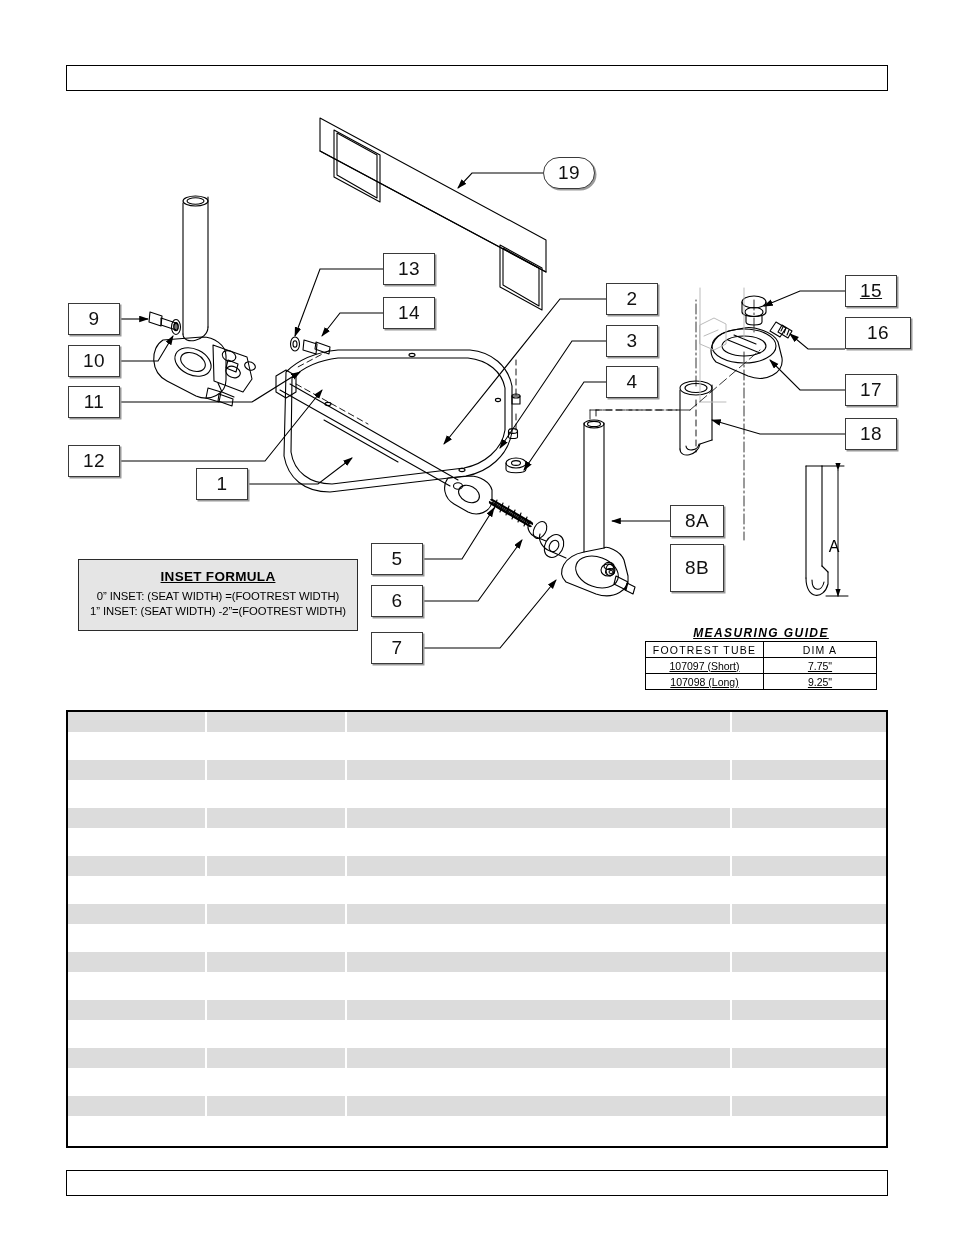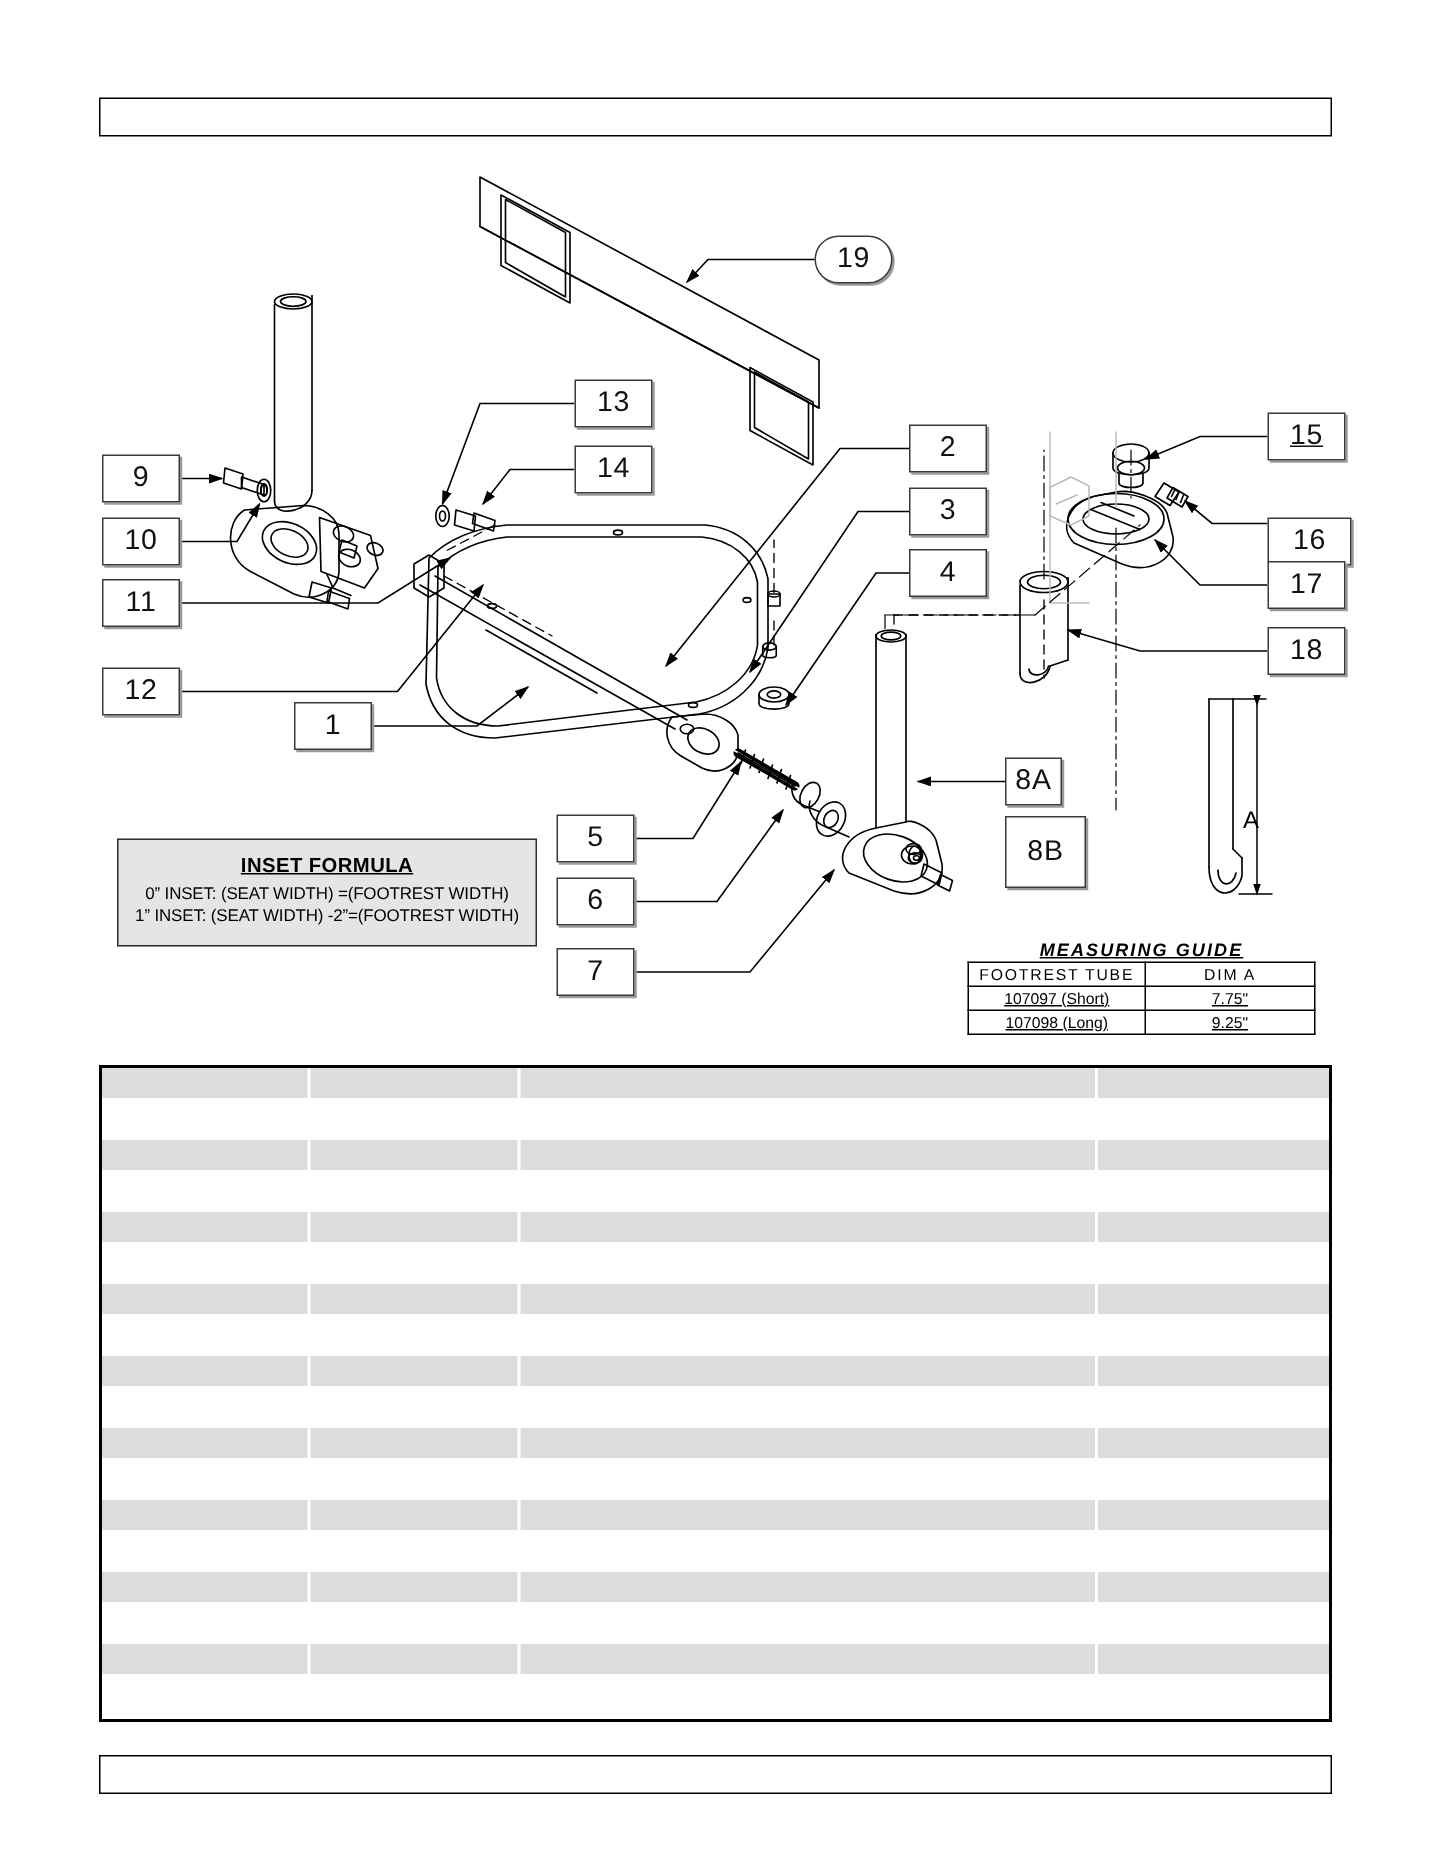"16" div.callout { top: 345px -> 317px; width: 56px -> 66px }
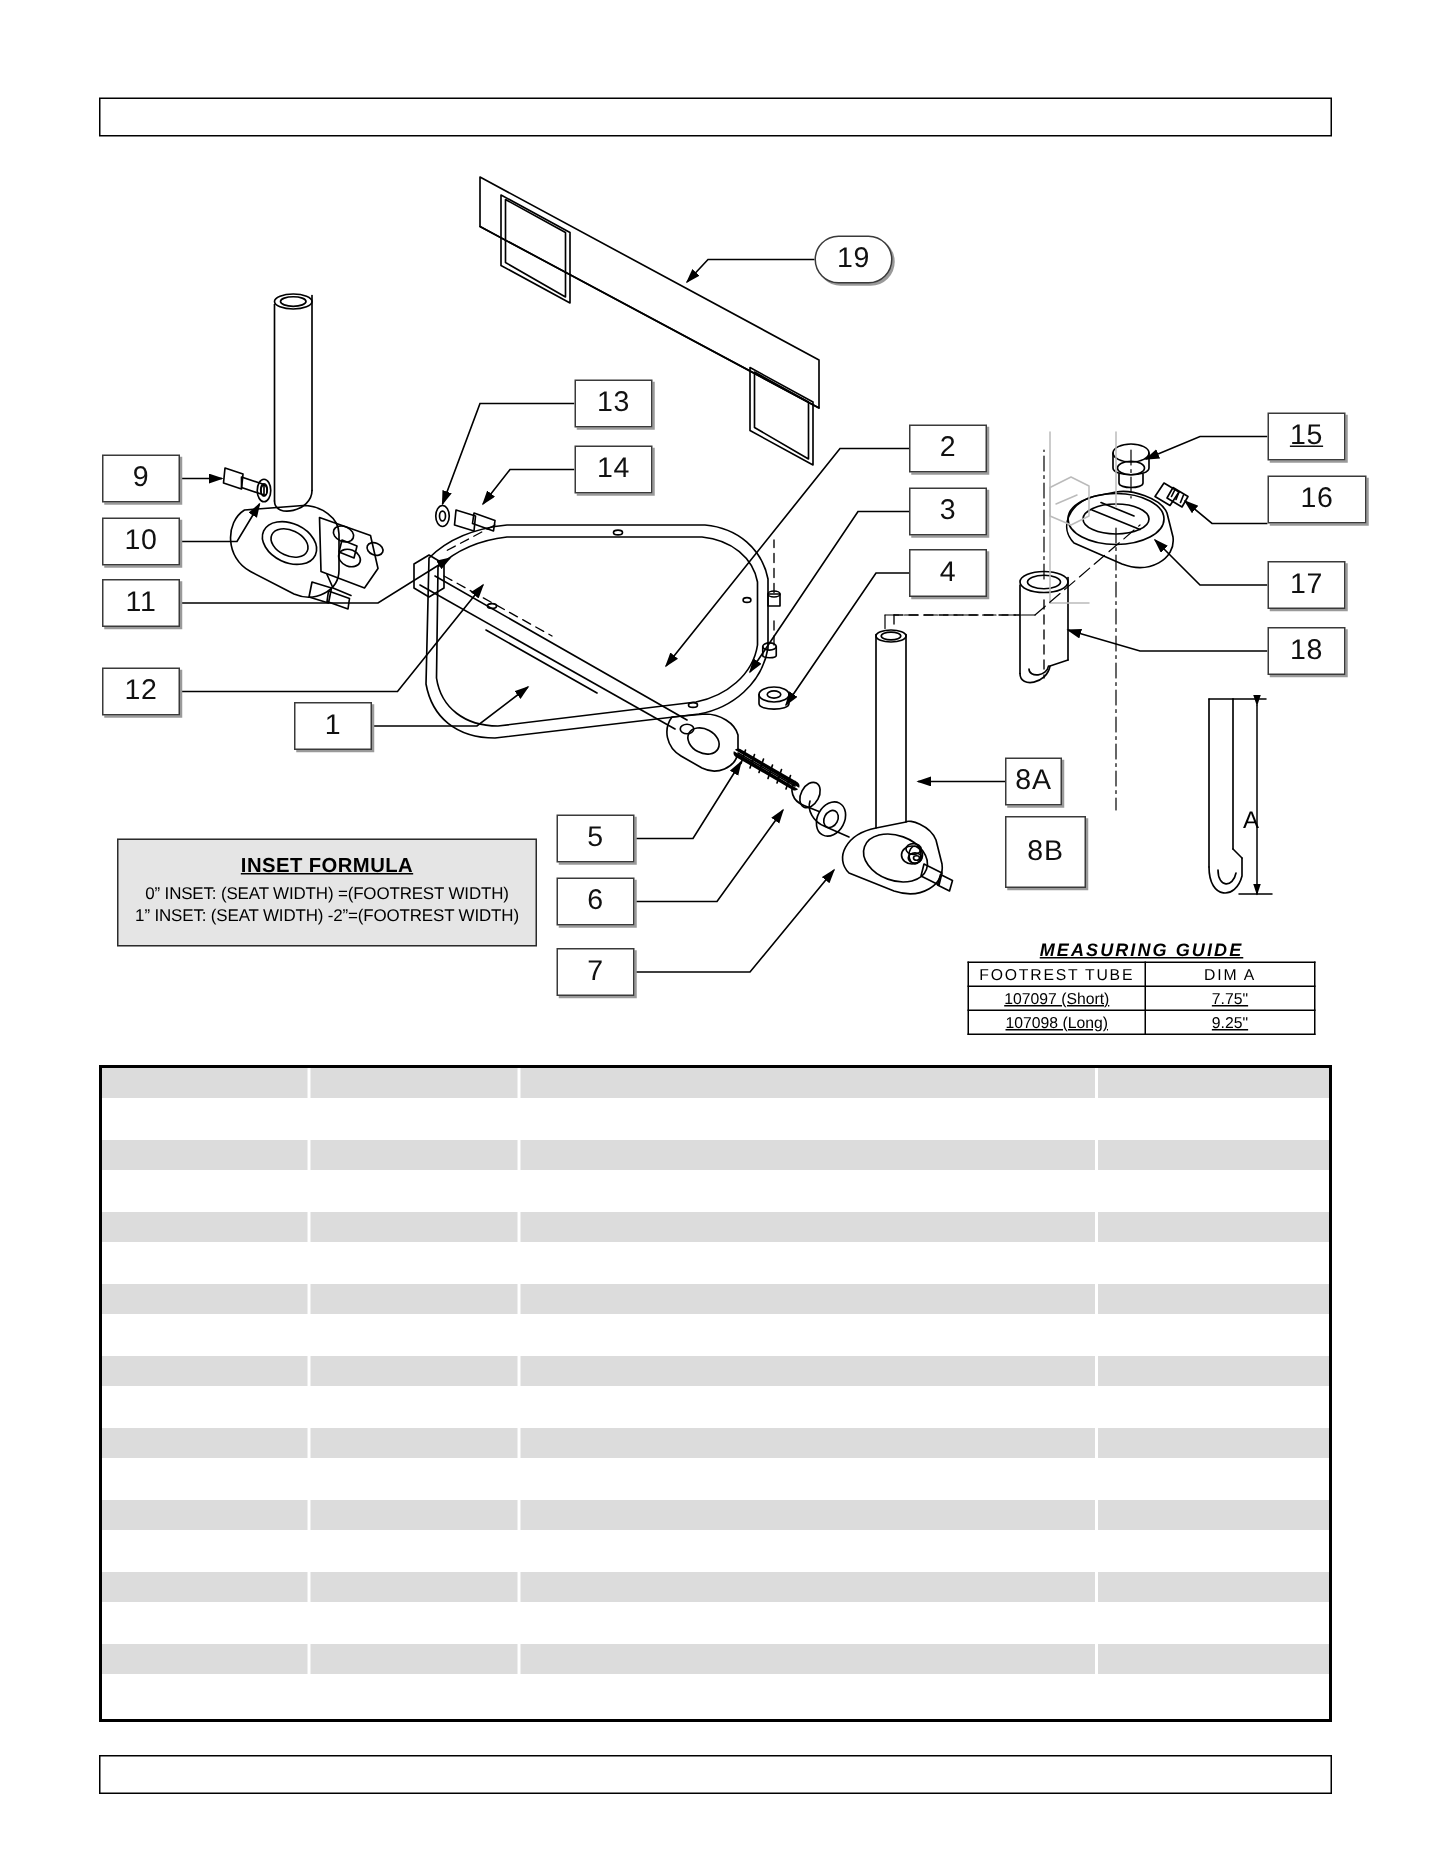"8A" div.callout { width: 38px -> 54px }
